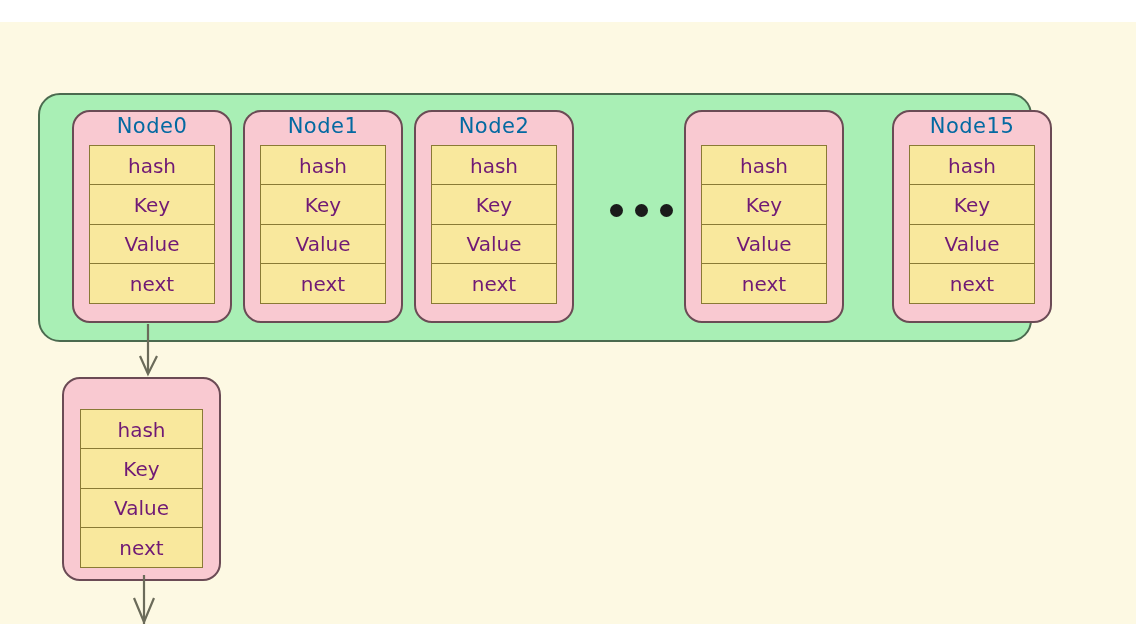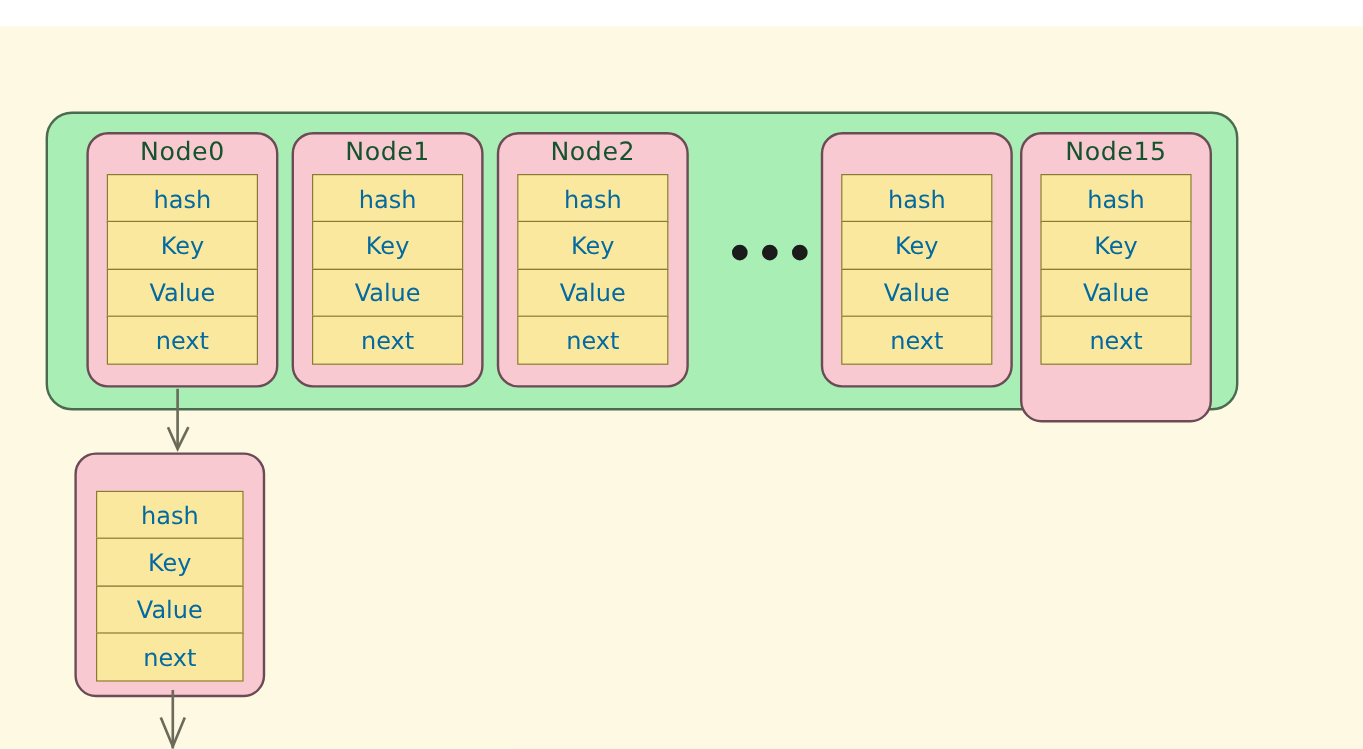"Node0" .node-title { color: #14532d -> #0369a1 }
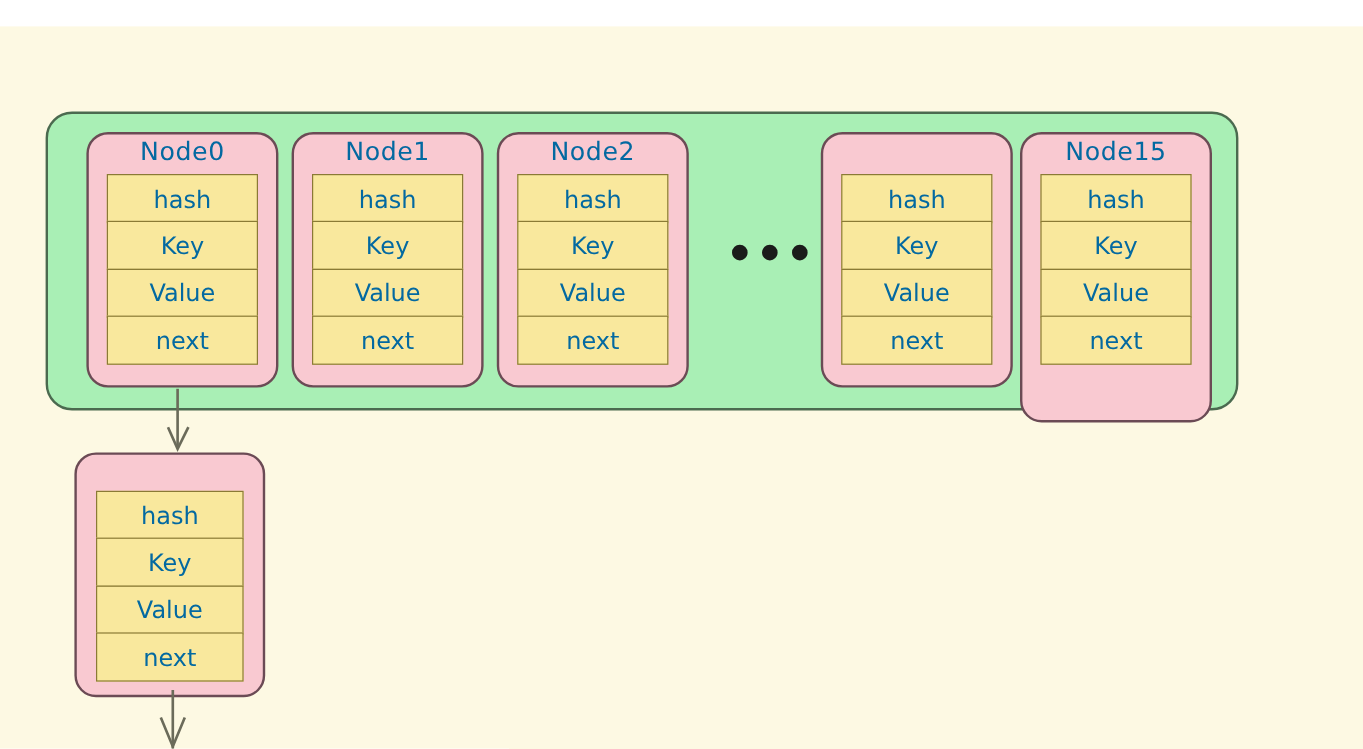"Node15" div.node { height: 242px -> 213px; left: 850px -> 892px }
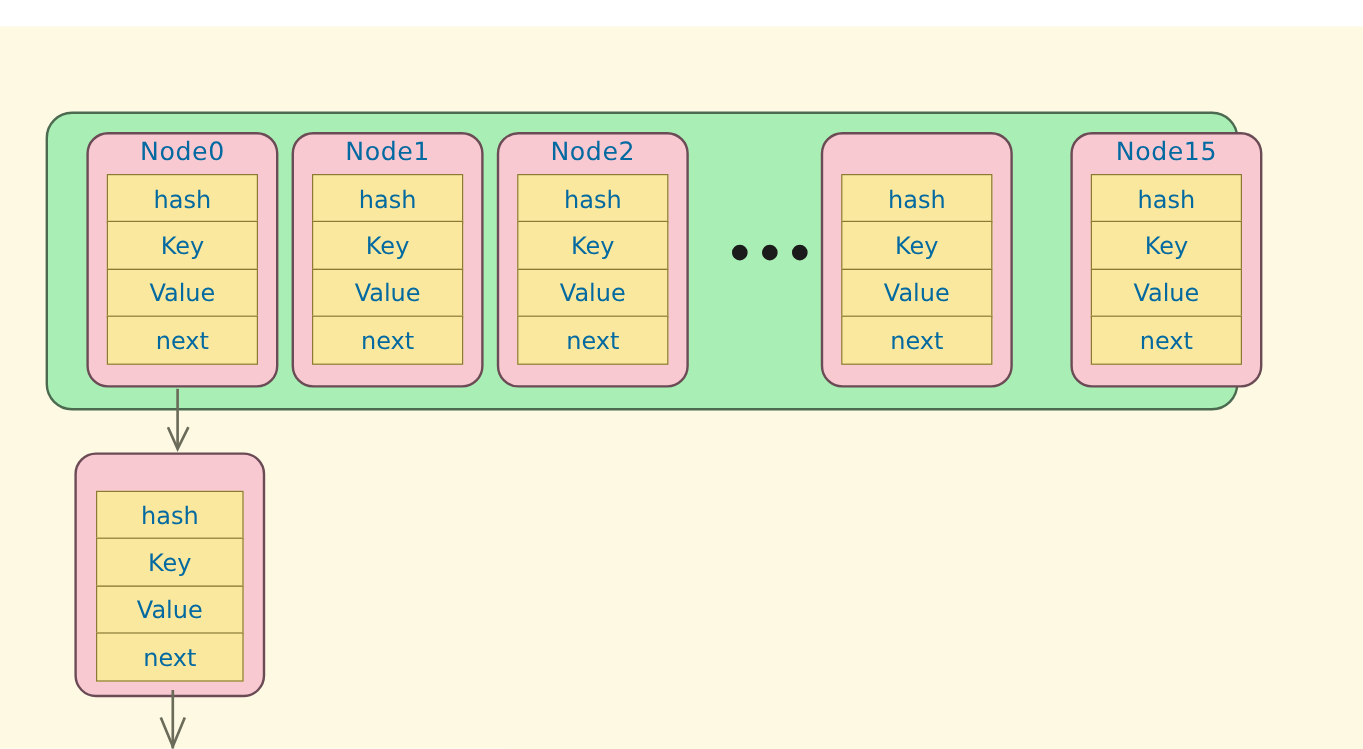"hash" .field { color: #0369a1 -> #701a75 }
